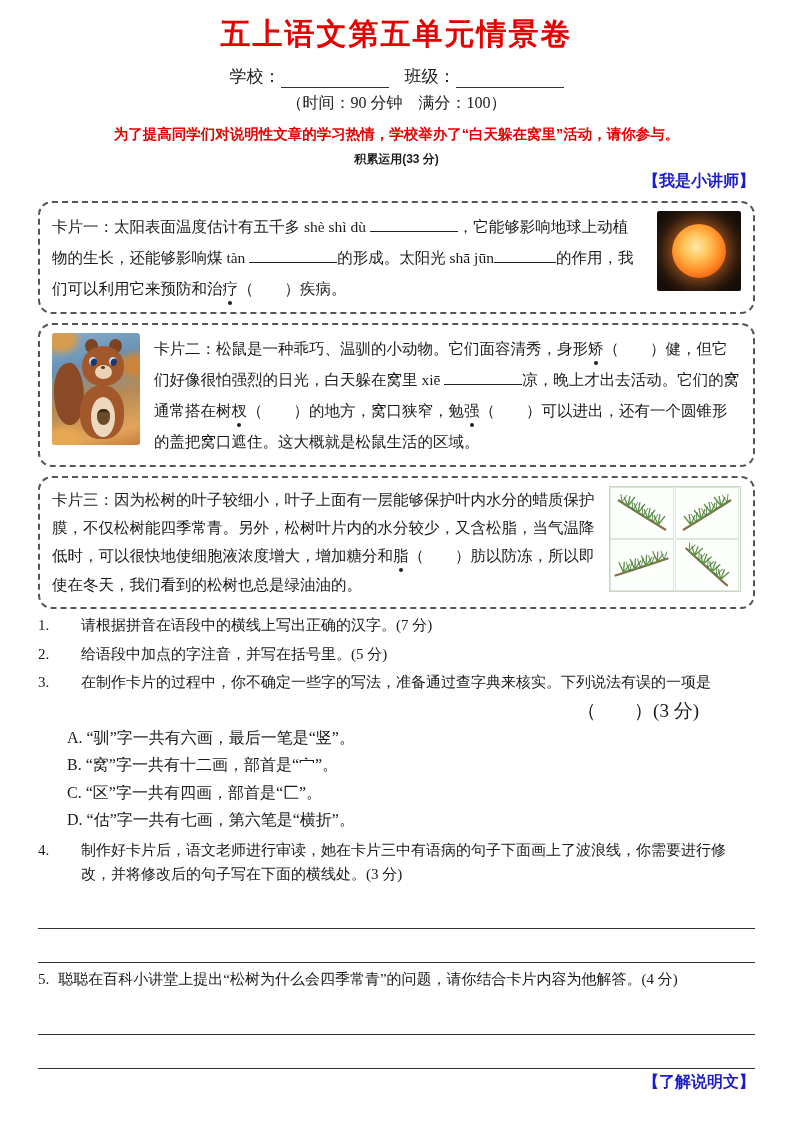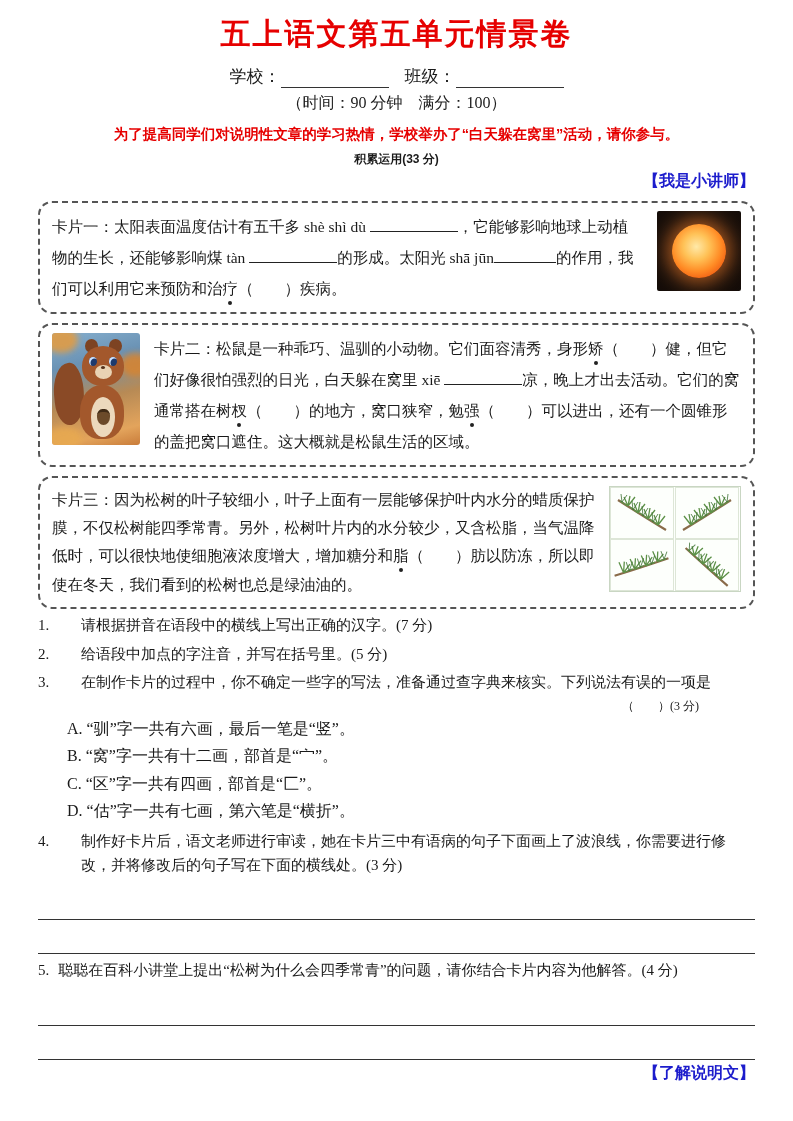"（ ）(3 分)" .q3-tail { font-size: 12px -> 19px }
